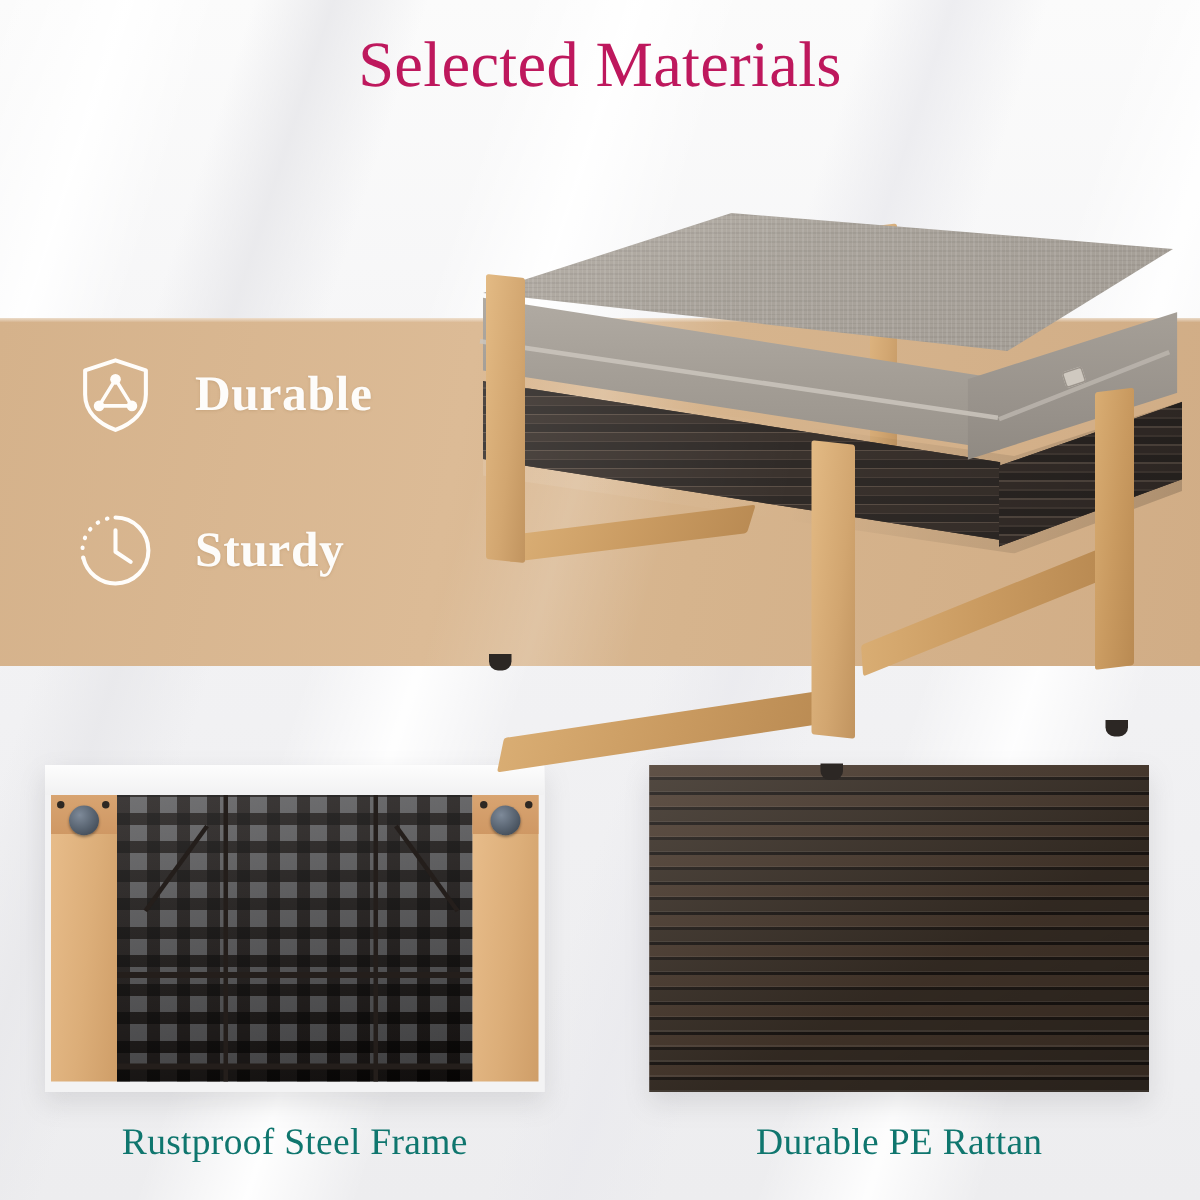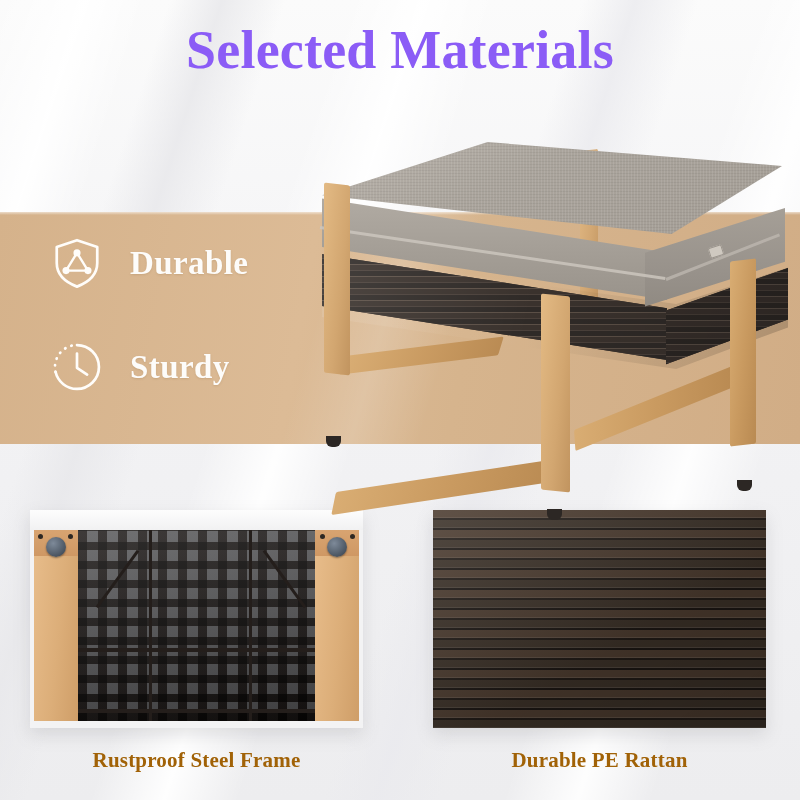"Selected Materials" .headline { color: #8b5cf6 -> #be185d; font-size: 54px -> 43px; font-weight: 700 -> 400 }
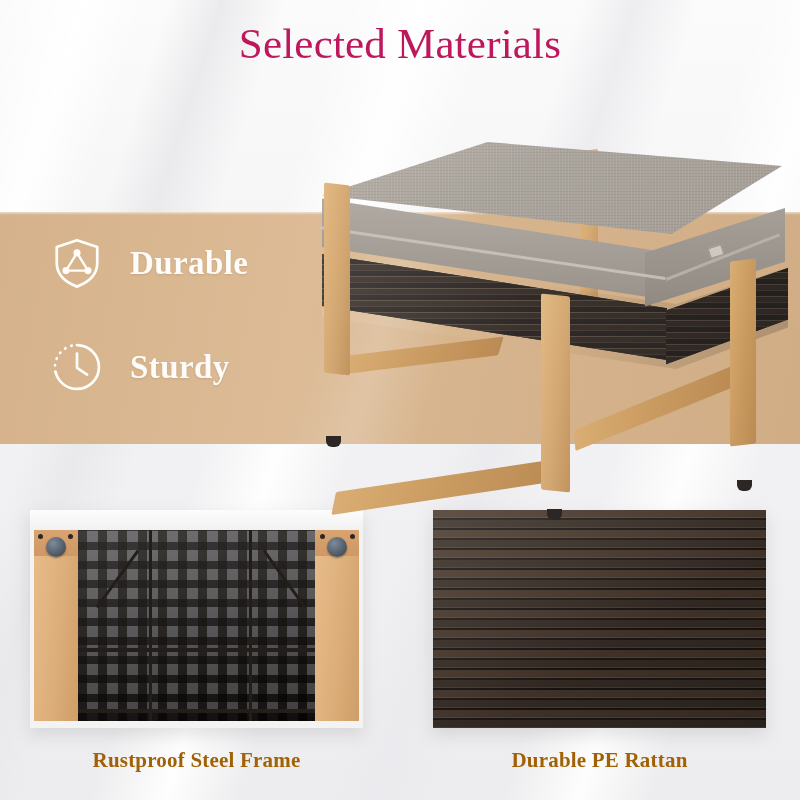"Rustproof Steel Frame" .caption { color: #a16207 -> #0f766e; font-size: 21px -> 25px; font-weight: 700 -> 400 }
